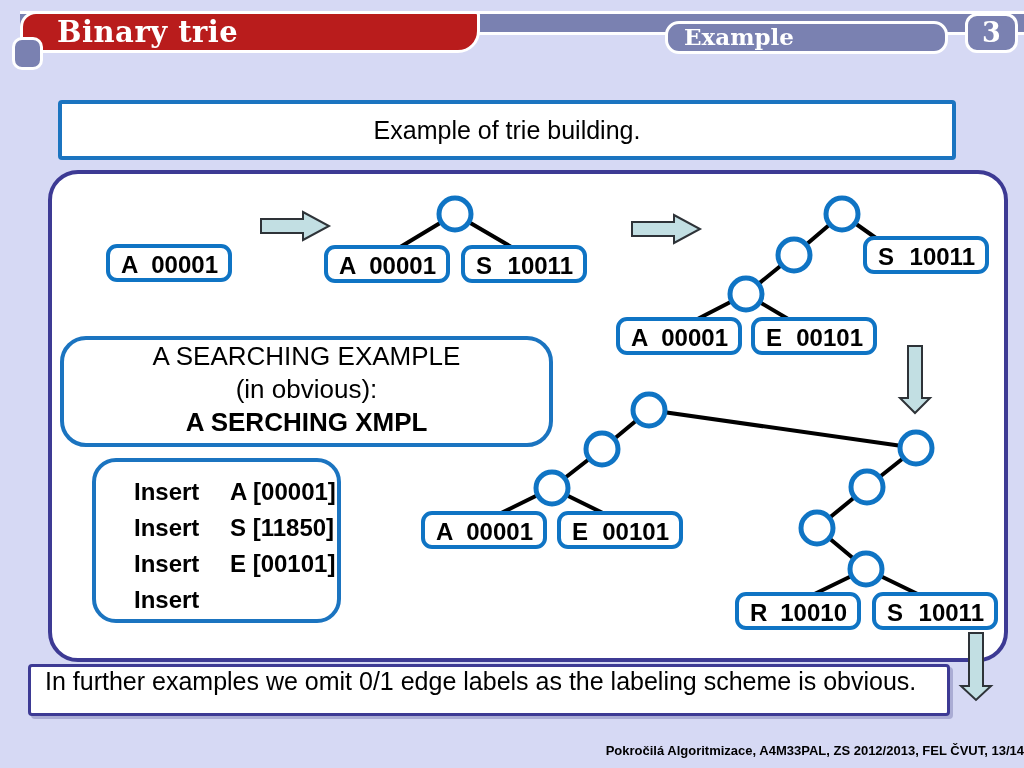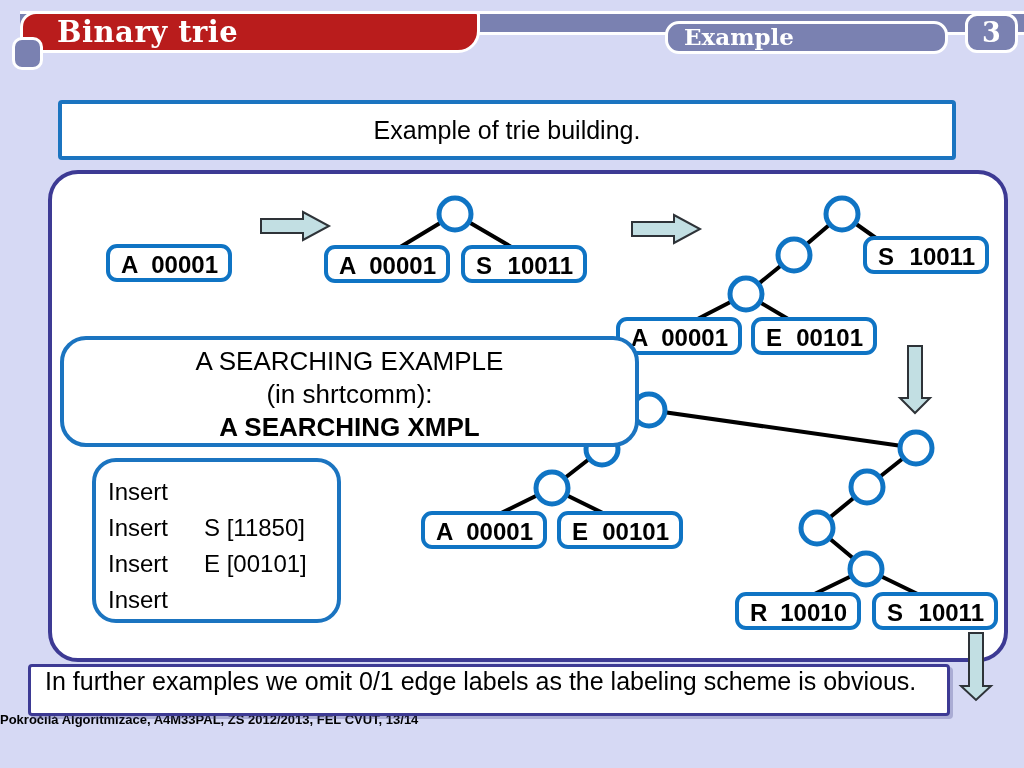"A SEARCHING EXAMPLE" .searching-box { padding-top: 5px -> none; width: 579px -> 493px }
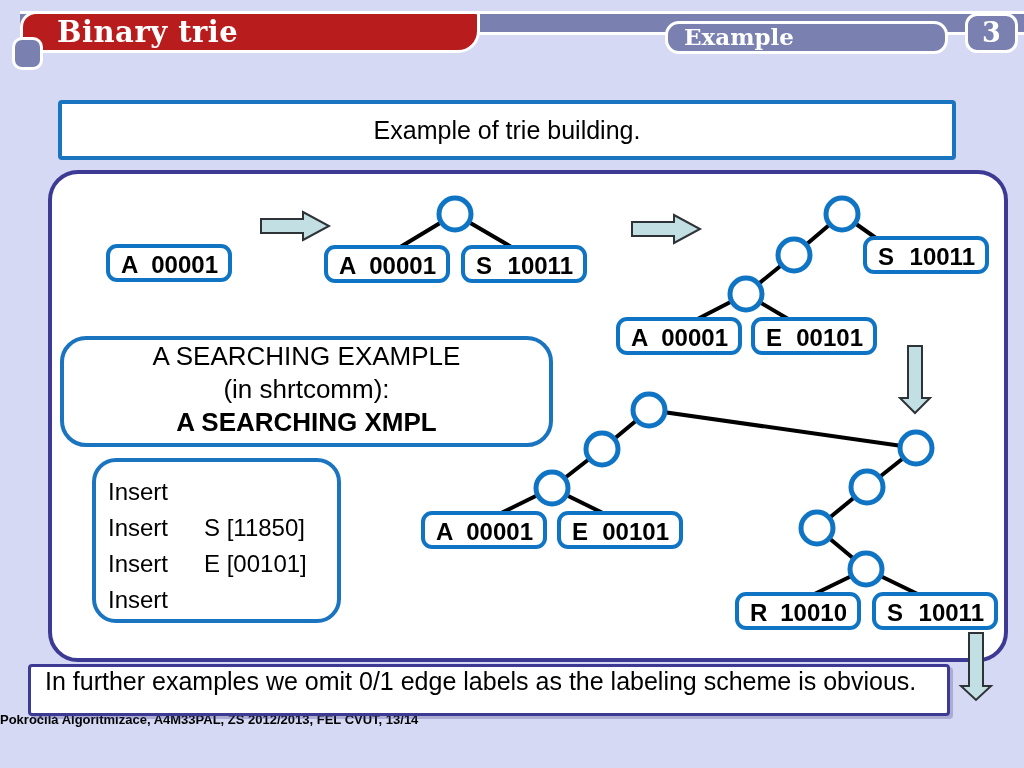"(in shrtcomm):" div { text: shrtcomm -> obvious }
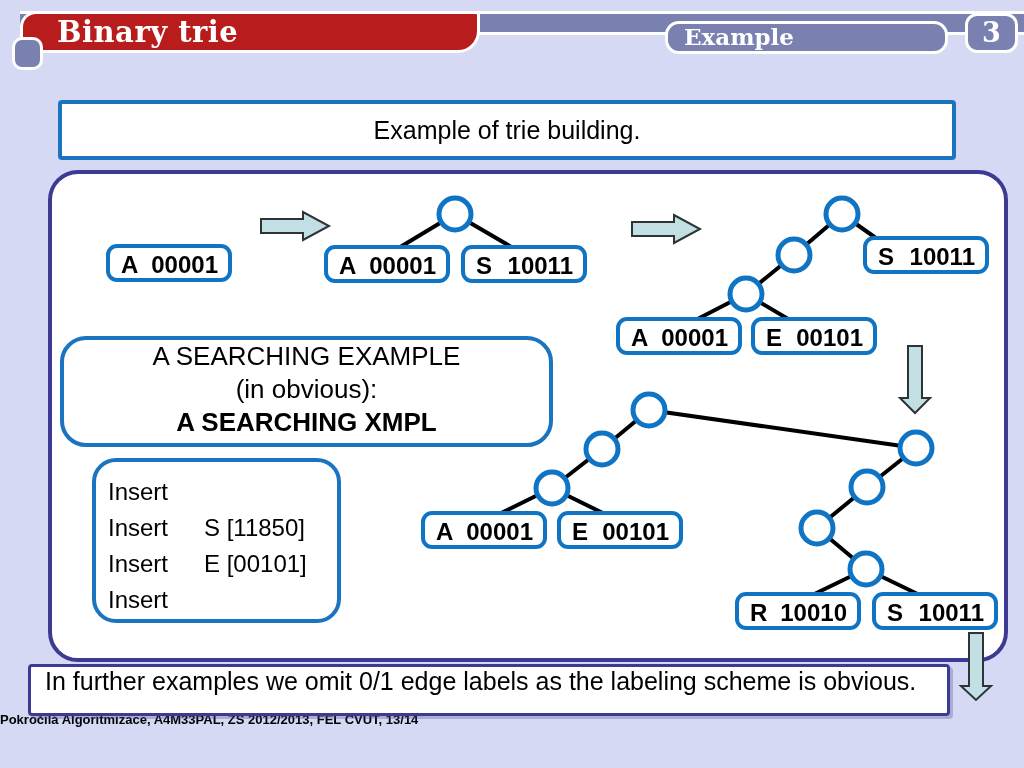"A SEARCHING XMPL" div.b3 { text: SEARCHING -> SERCHING }
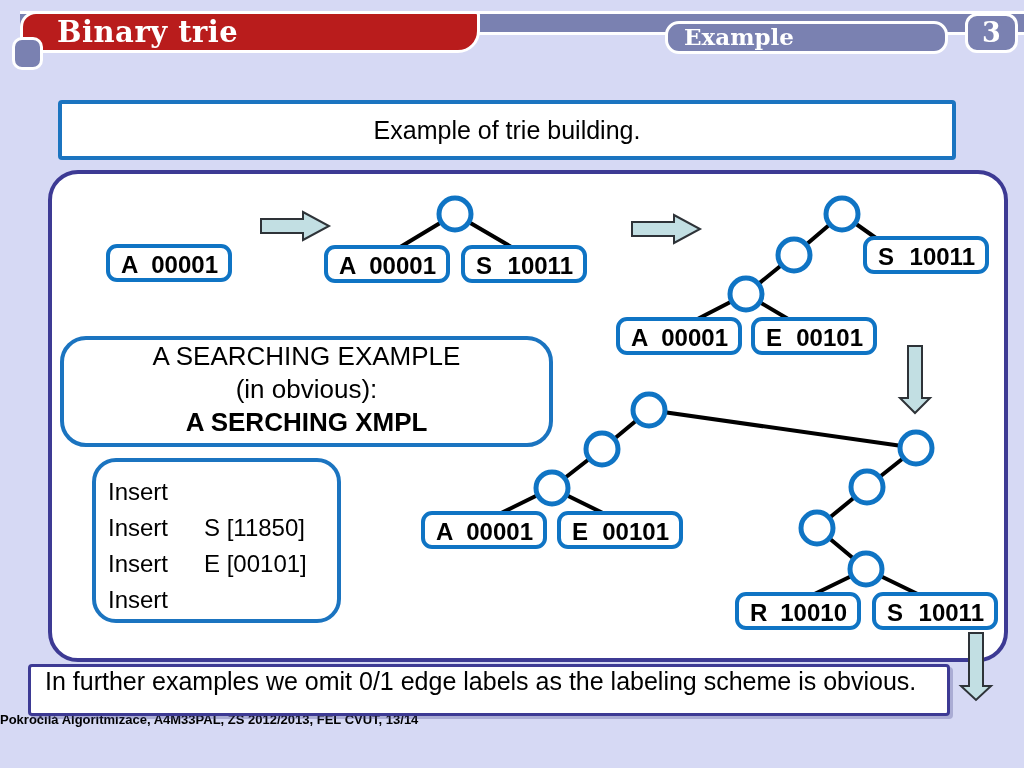"Insert" .insert-box { font-weight: normal -> bold; padding: 12px 0 0 12px -> 12px 0 0 38px }
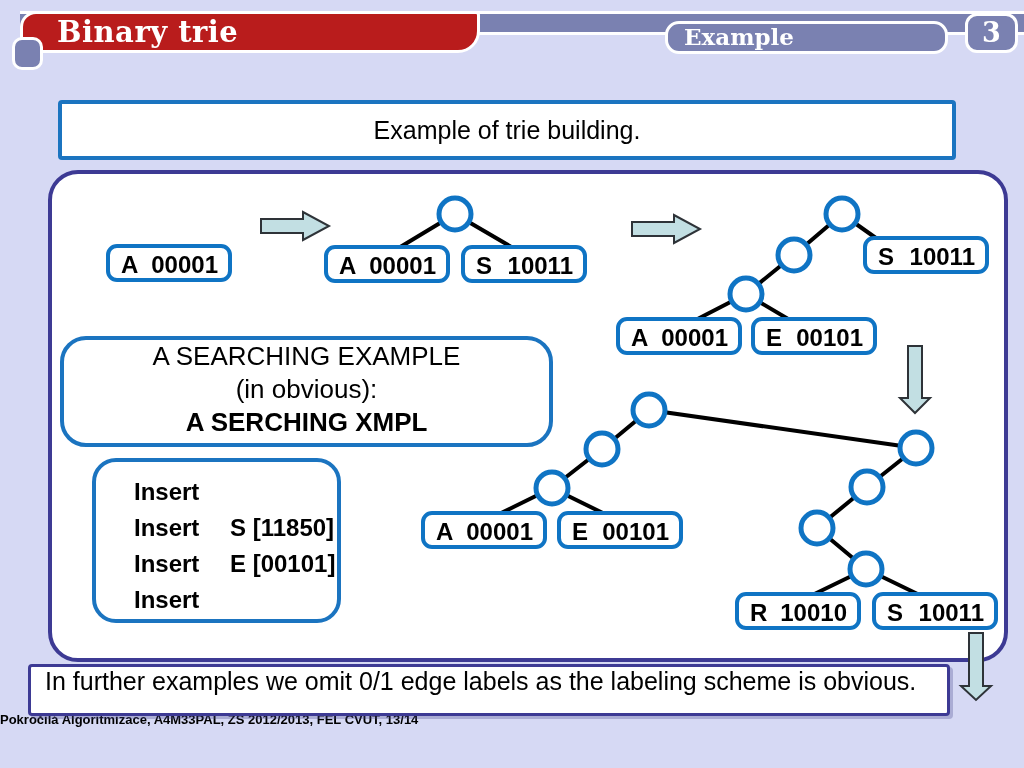"A [00001]" span { html: none -> <span>A [00001]</span> }
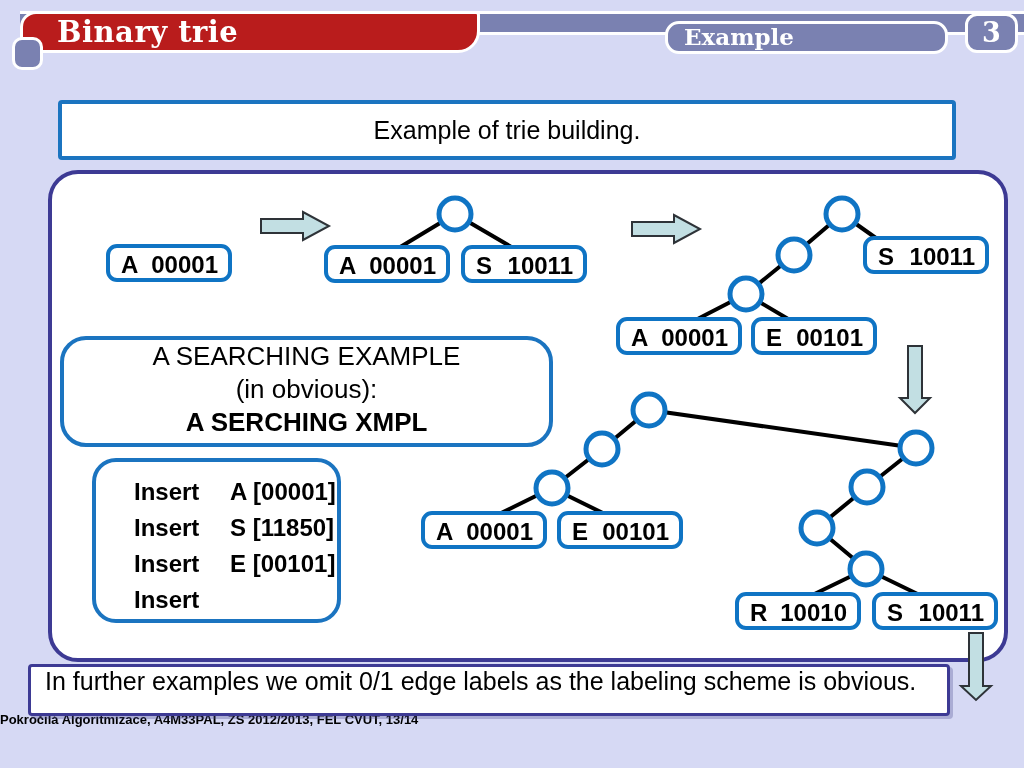"Pokročilá Algoritmizace, A4M33PAL, ZS" .footer { text-align: left -> right; top: 712px -> 743px }
